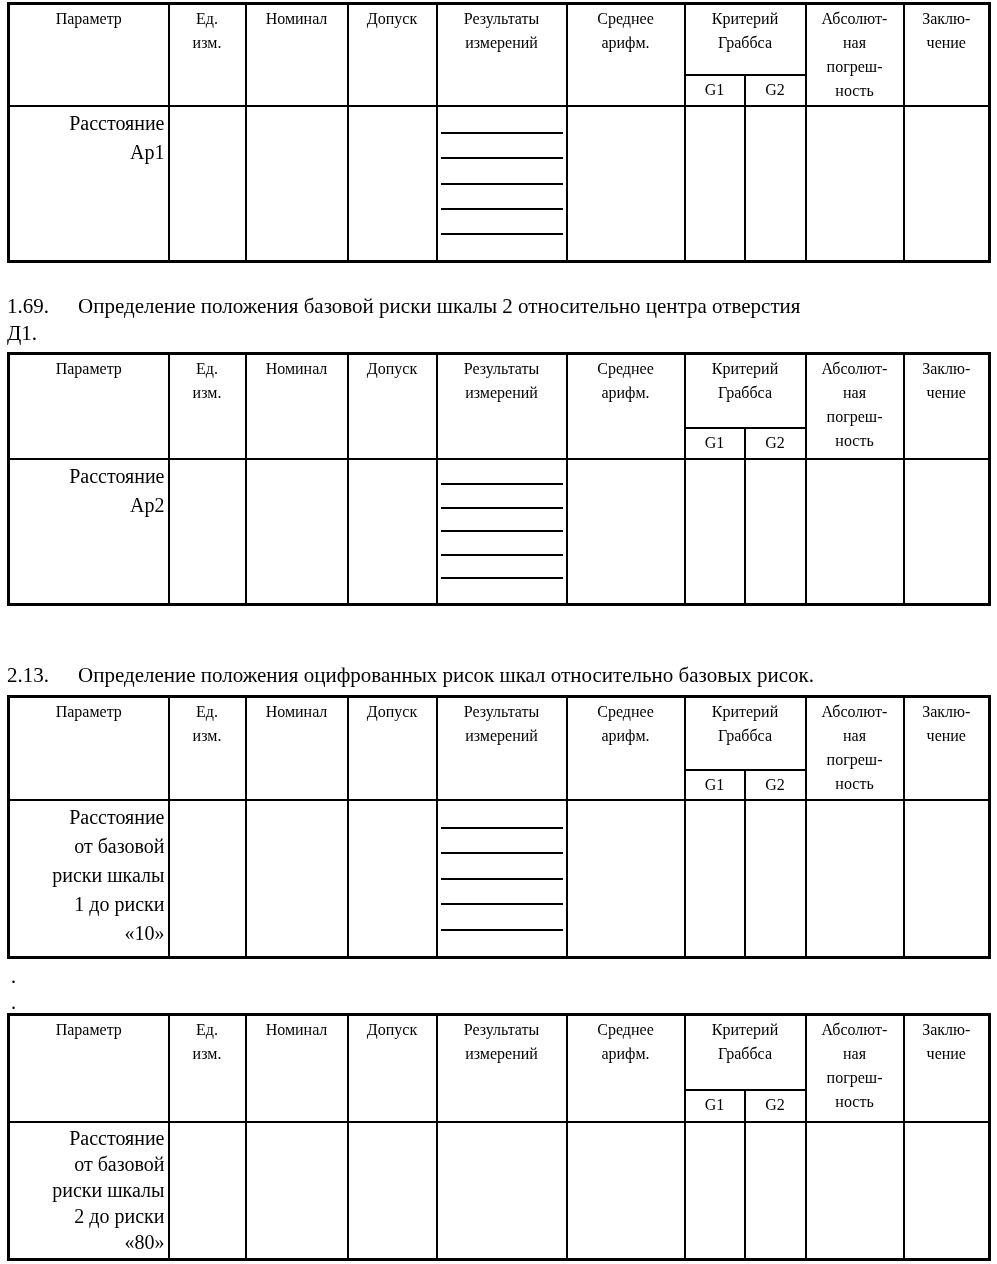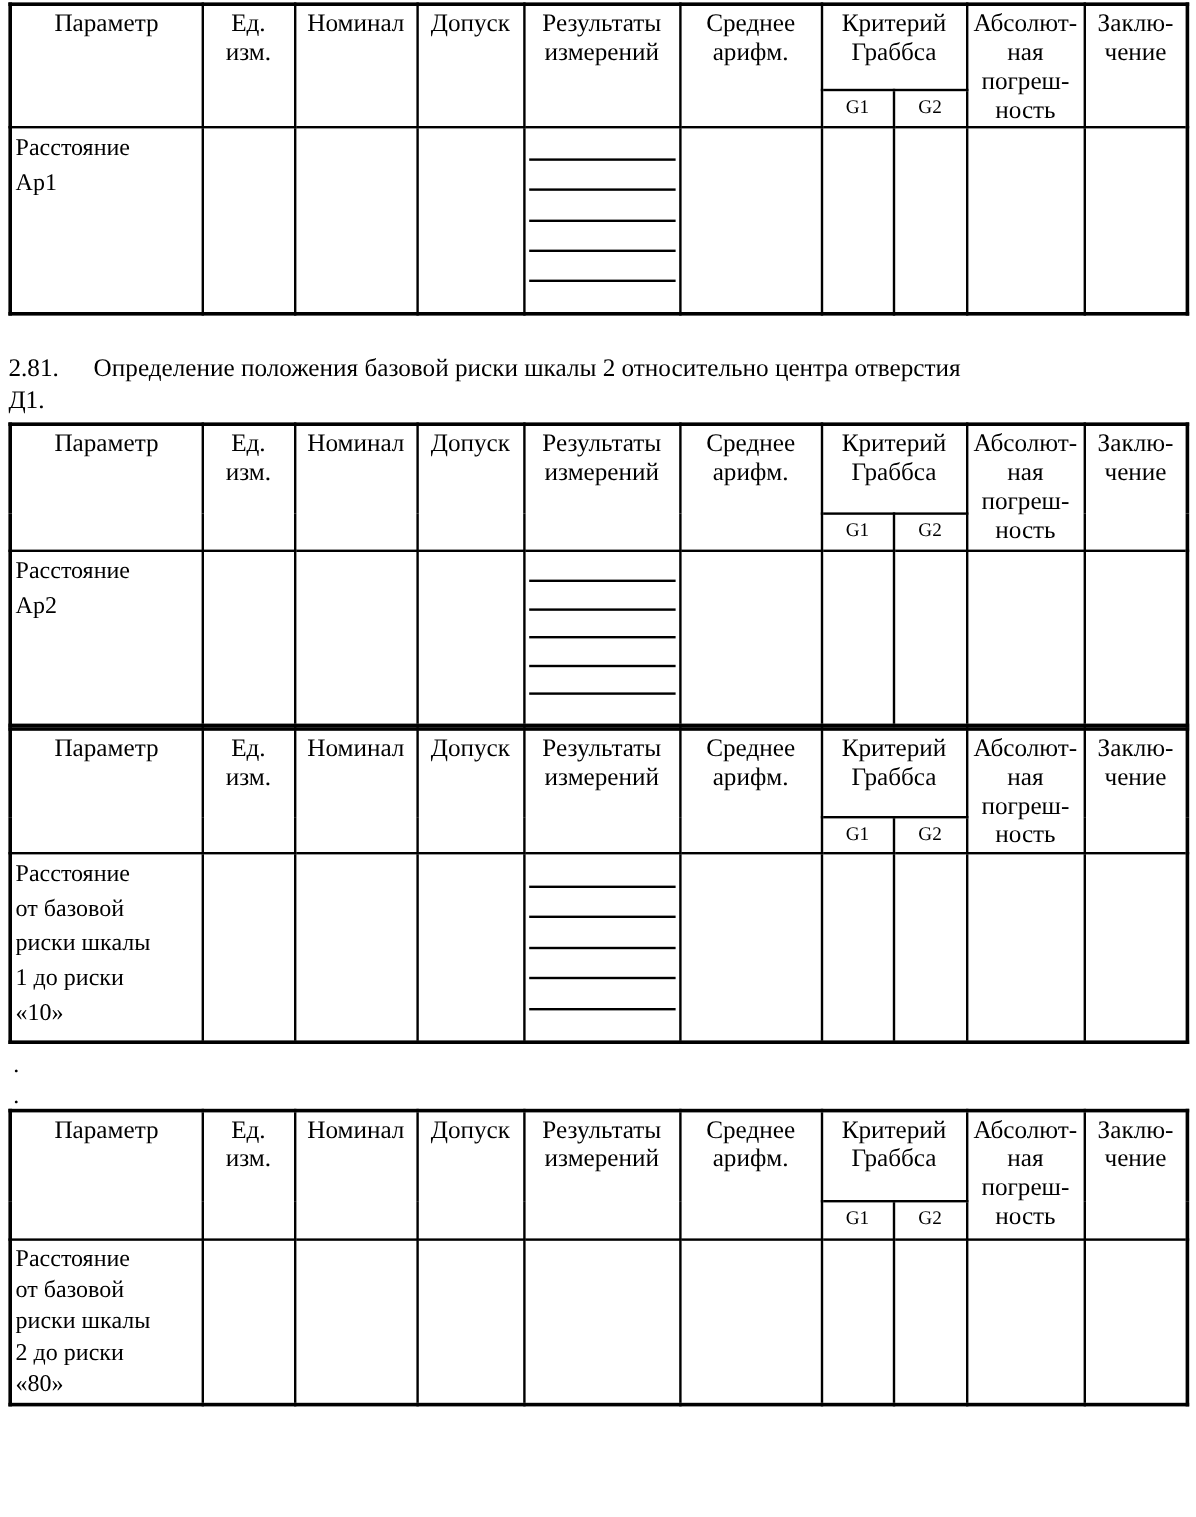"Параметр" .hc { font-size: 21px -> 16px }
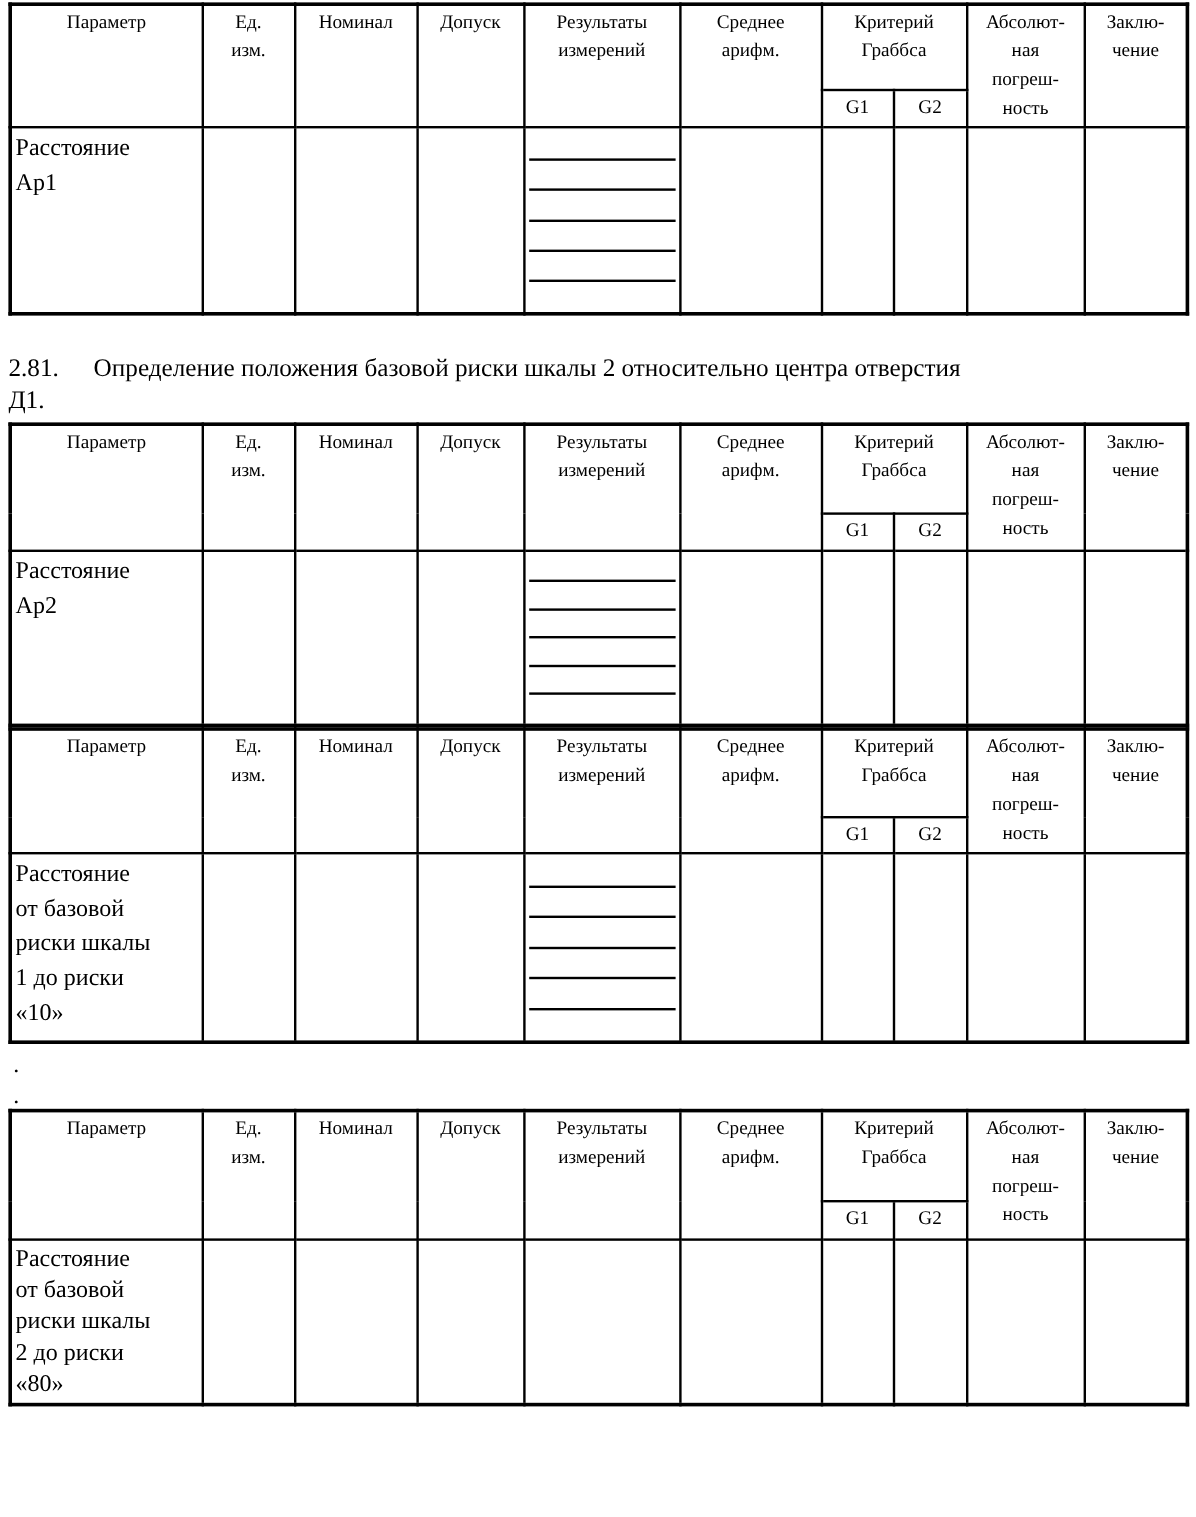"Расстояние" .param { text-align: left -> right }
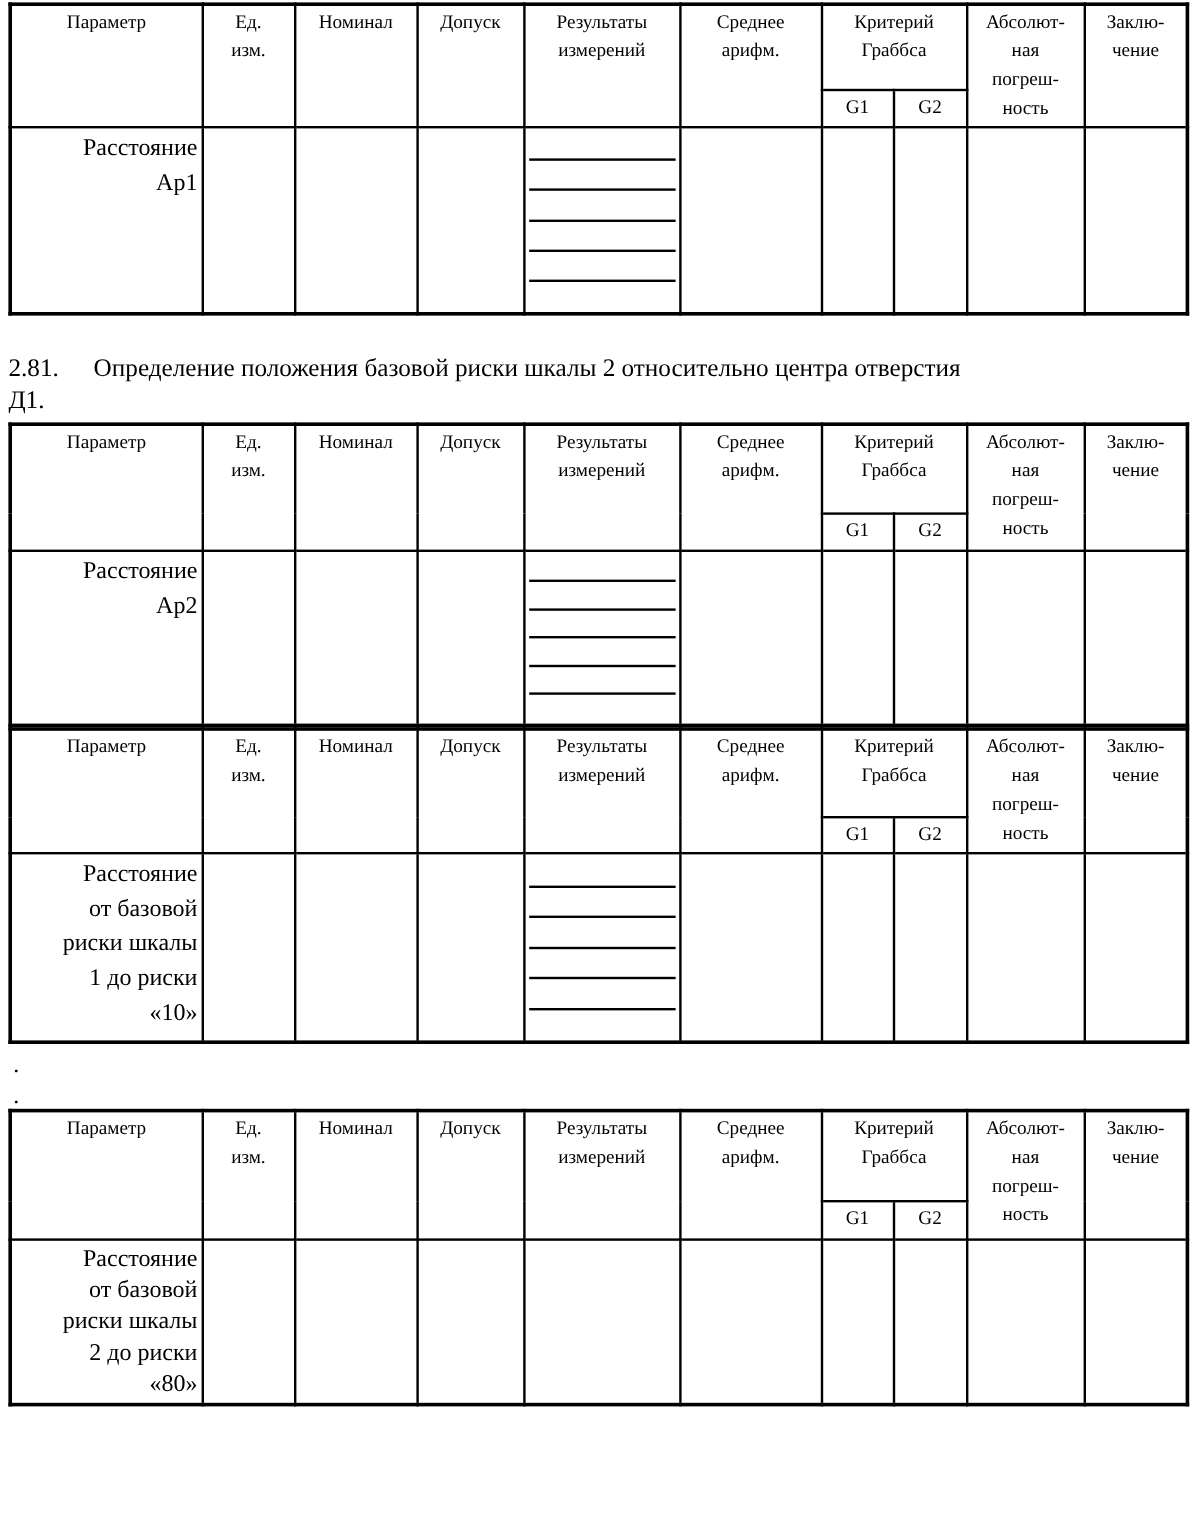"2.81." span.snum { text: 2.81 -> 1.69 }
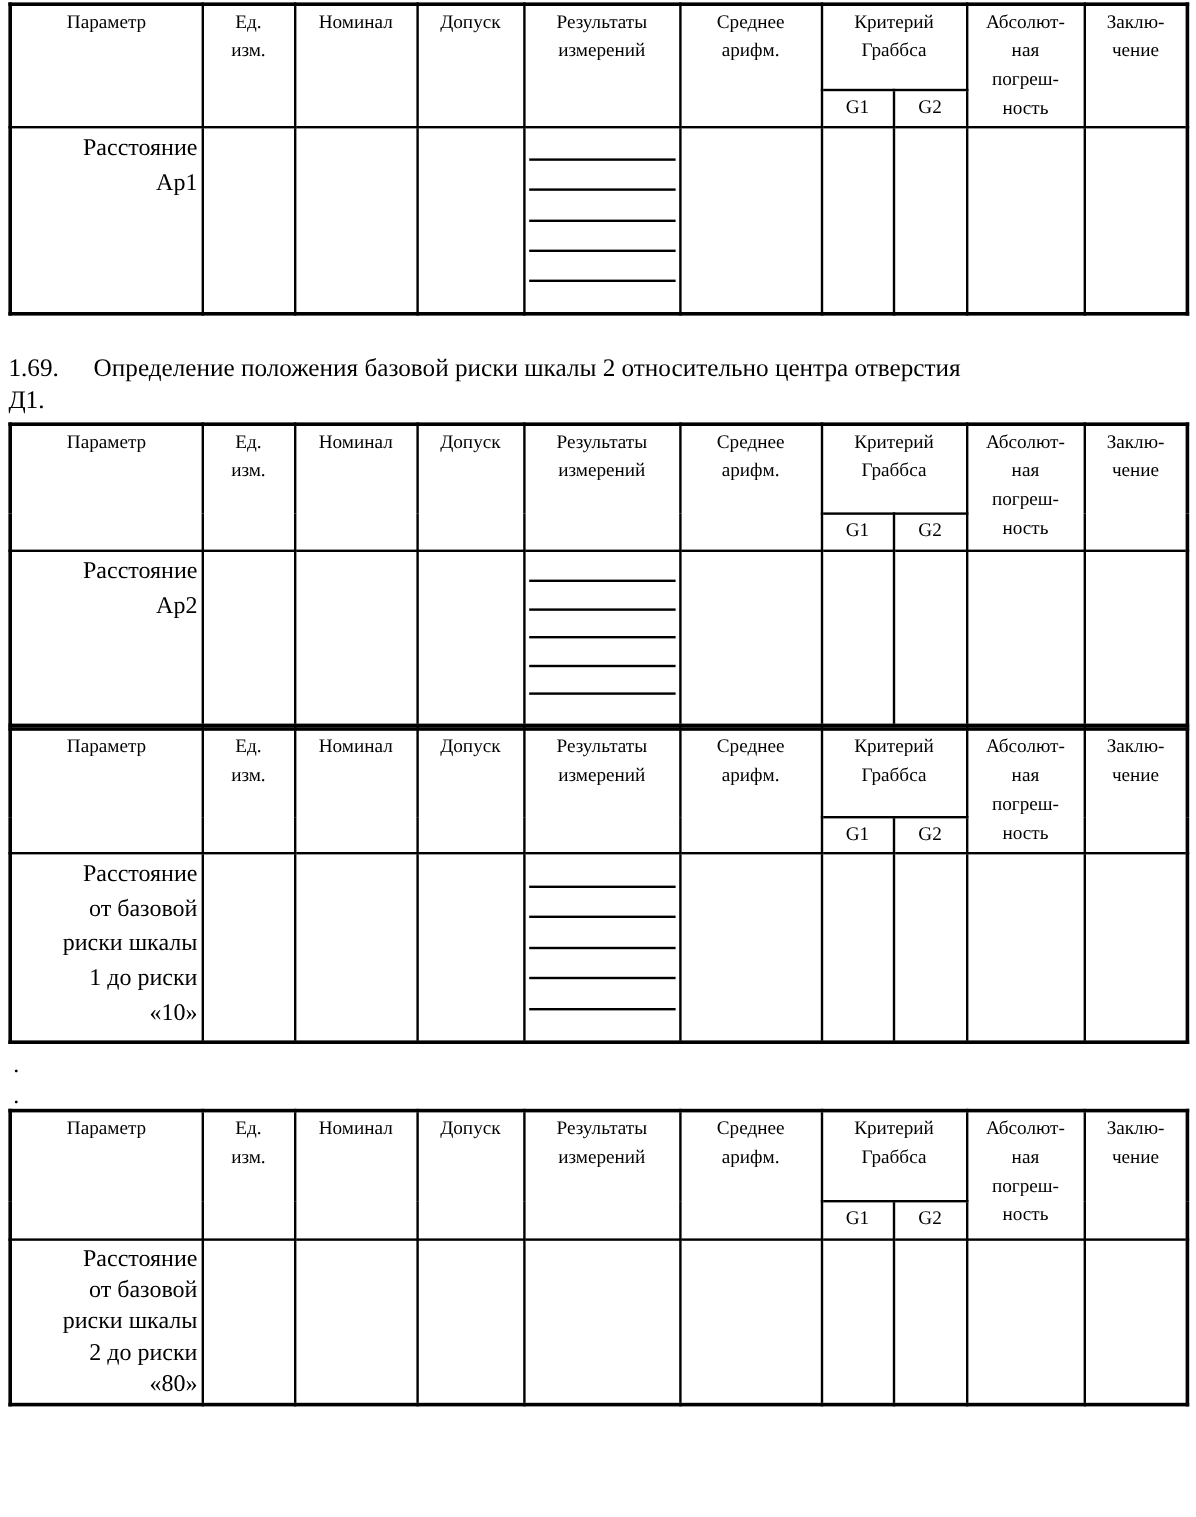"2.13. Определение положения оцифрованных" div.sect { html: none -> <div> <span>2.13.</span><span>Определение положения оцифрованных рисок шкал относительно базовых рисок.</span> </div> }
